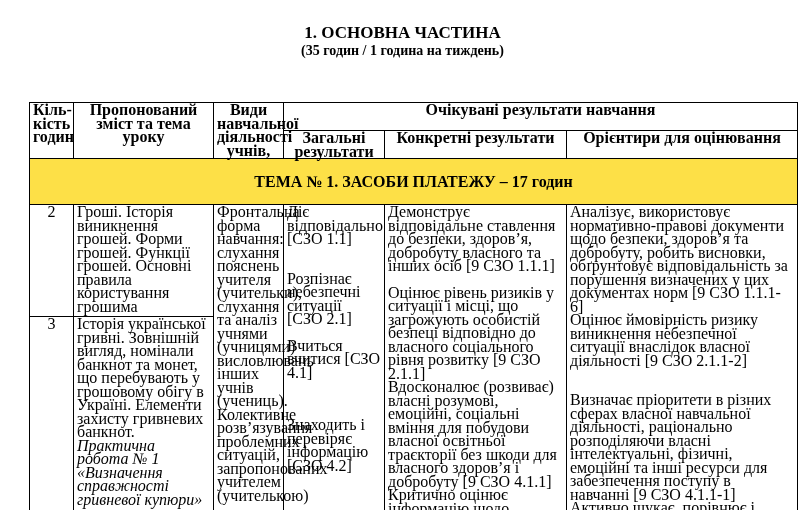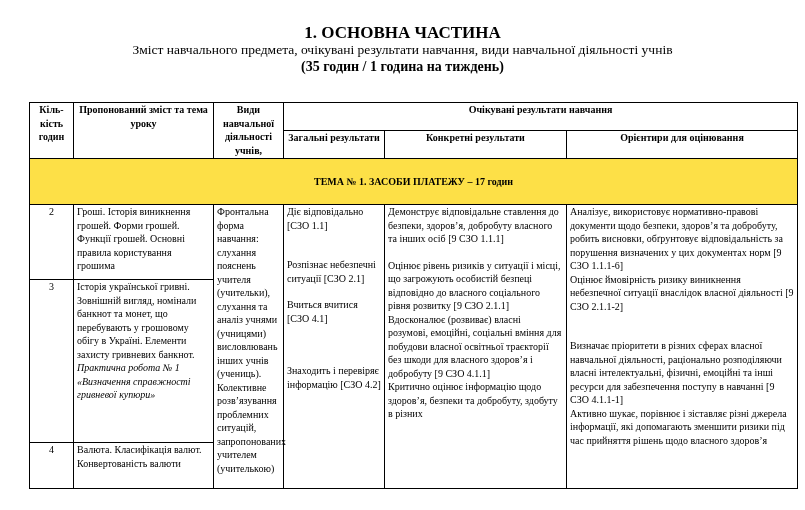"Зміст навчального предмета, очікувані" div.t2 { html: <div>Зміст навчального предмета, очікувані результати навчання, види навчальної діяльності учнів</div> -> none }
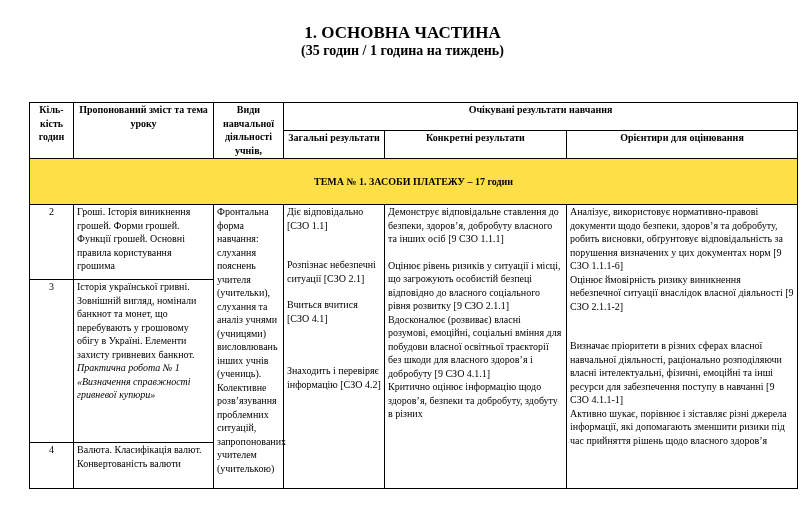"Кіль-кість годин" table.doc td, table.doc th { font-size: 10px -> 16px }
